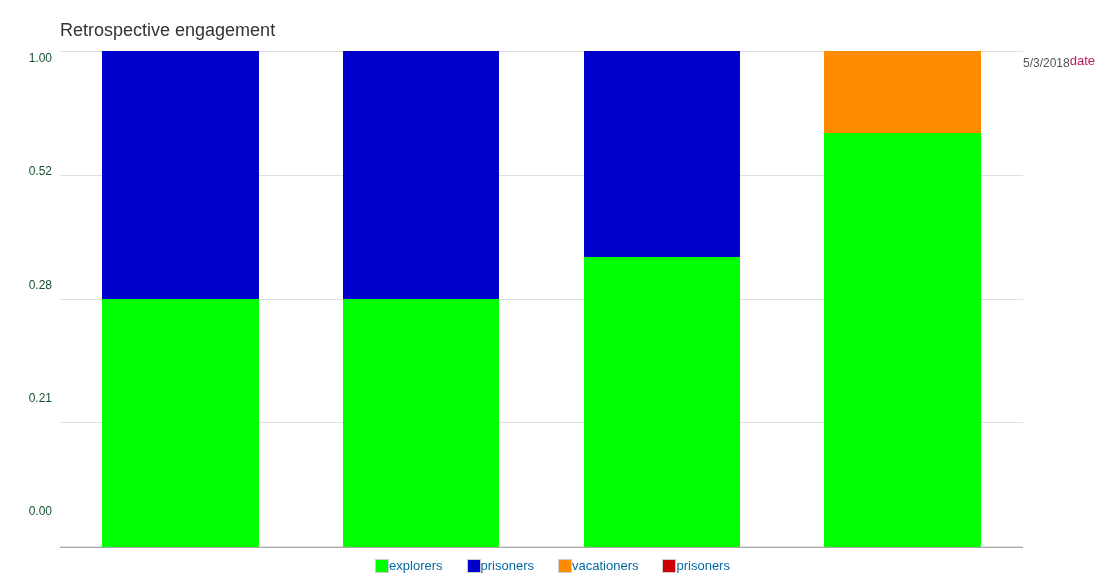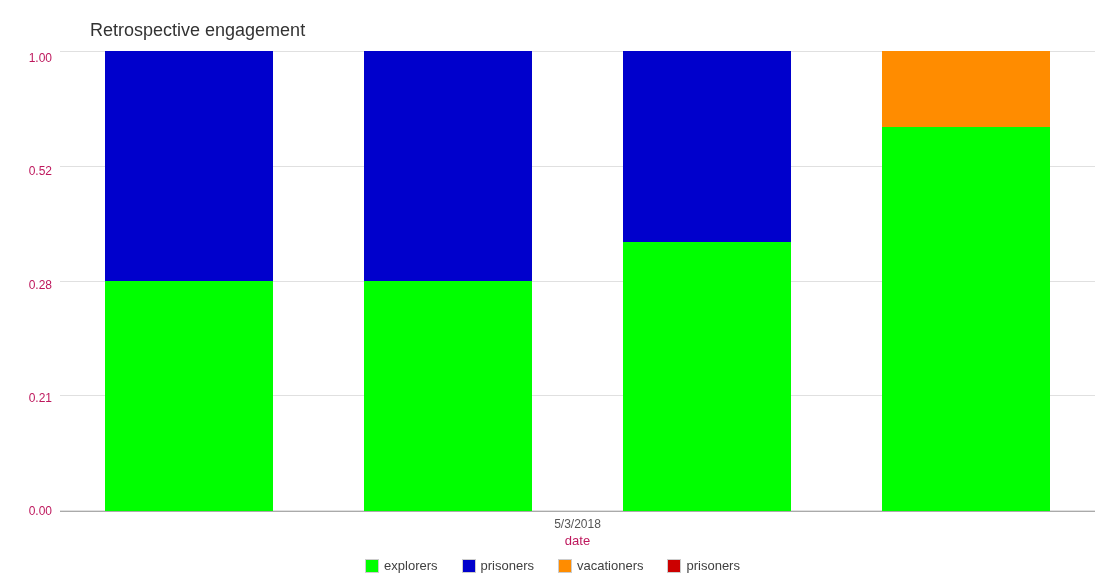"Retrospective engagement" .chart-title { margin-left: 80px -> 50px }
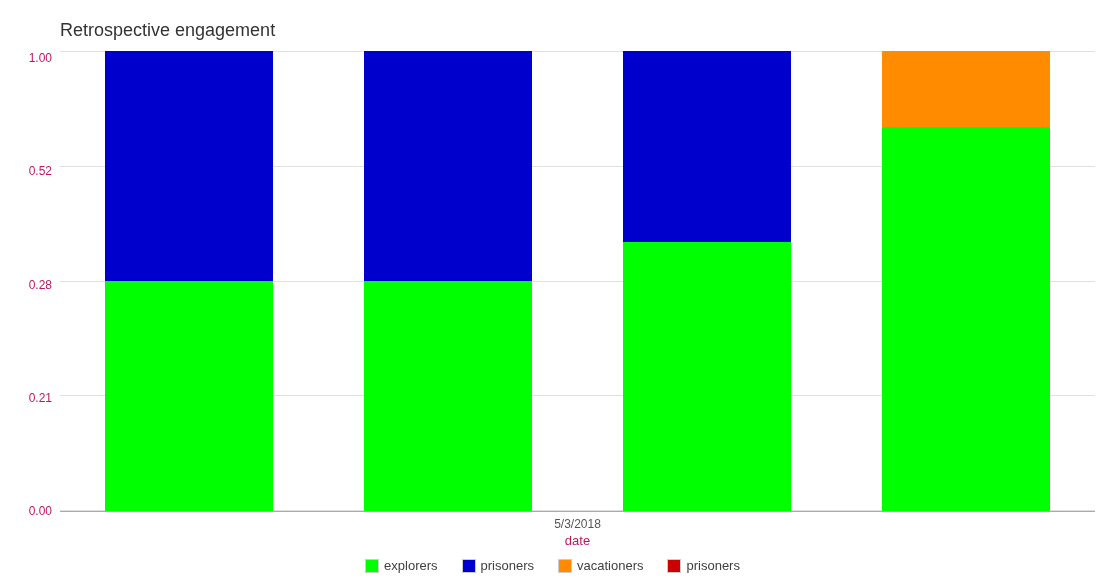"1.00" .y-label { color: #be185d -> #14532d }
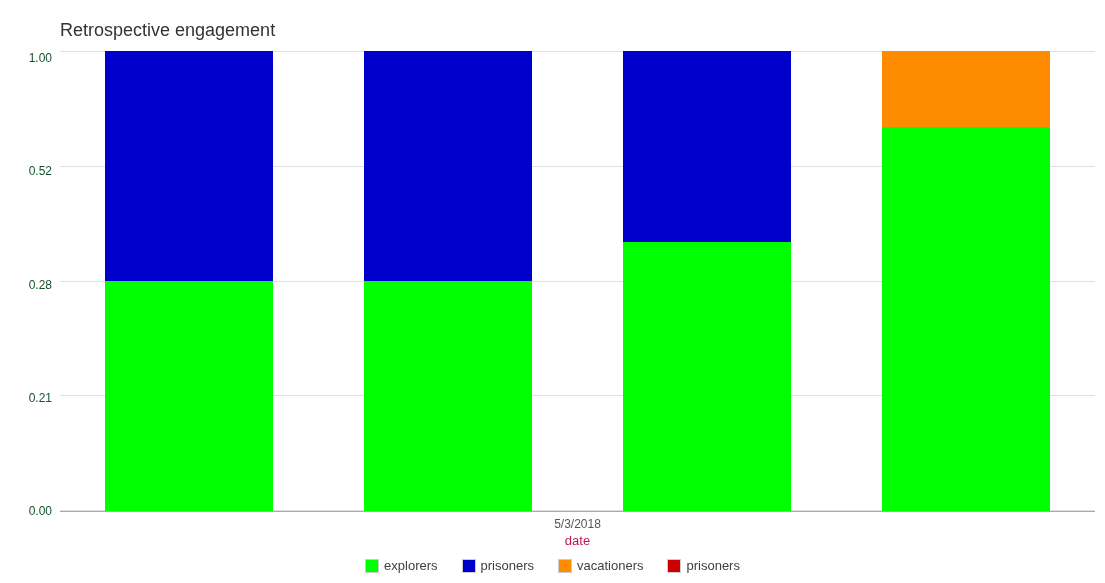"5/3/2018" .plot-area { flex-direction: column -> row }
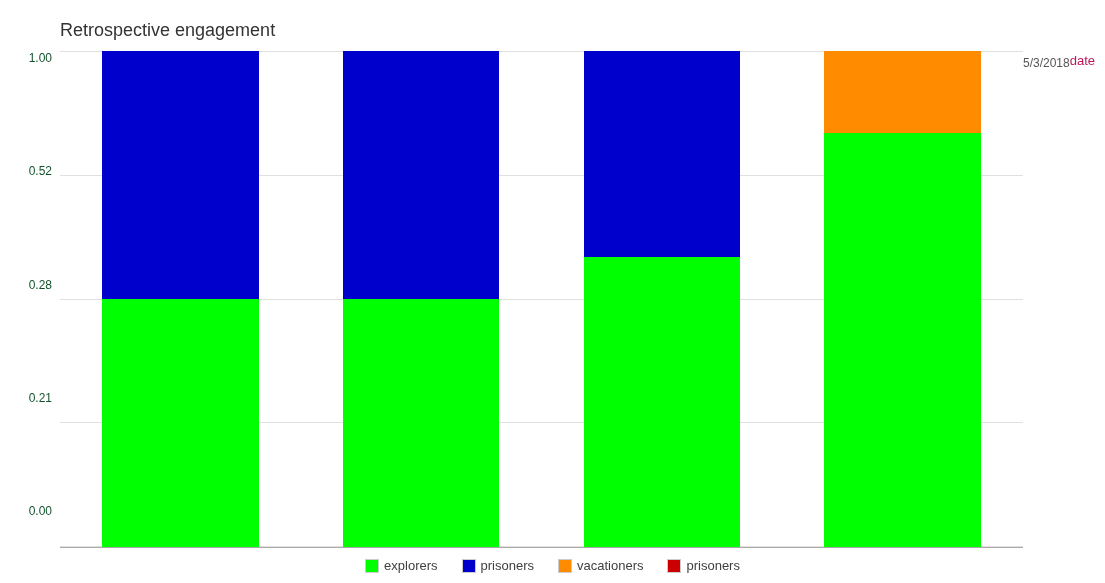"explorers" .legend-item { color: #404040 -> #0369a1; gap: 5px -> none }
